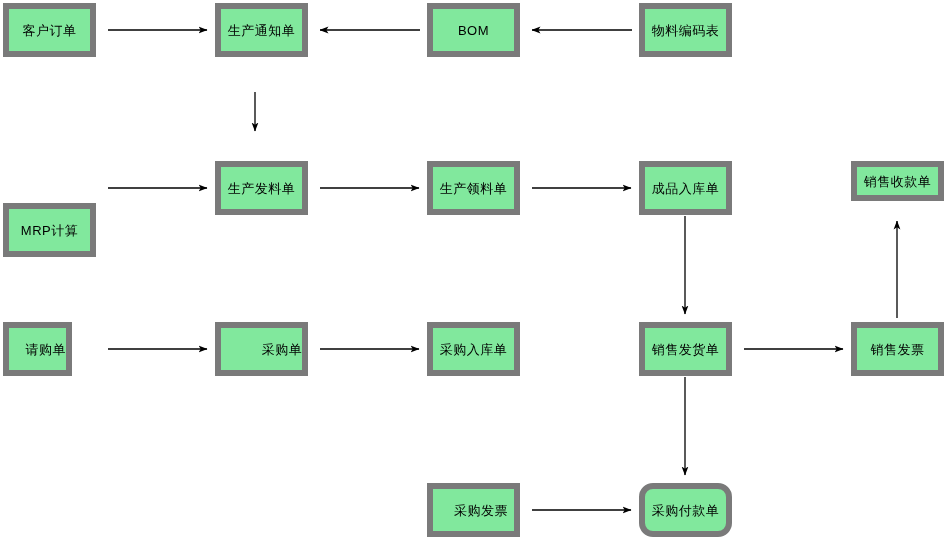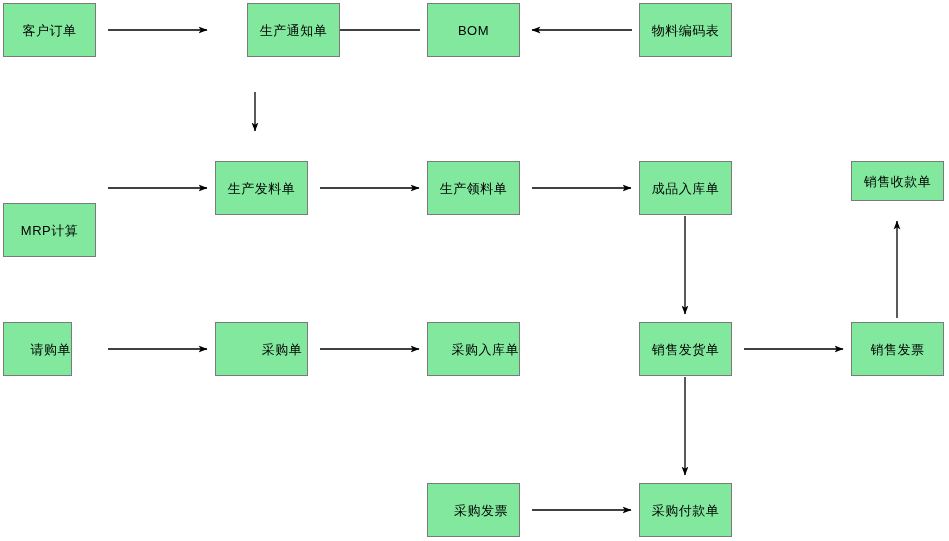"客户订单" .node { border: 1px solid #d946ef -> 6px solid #d946ef }
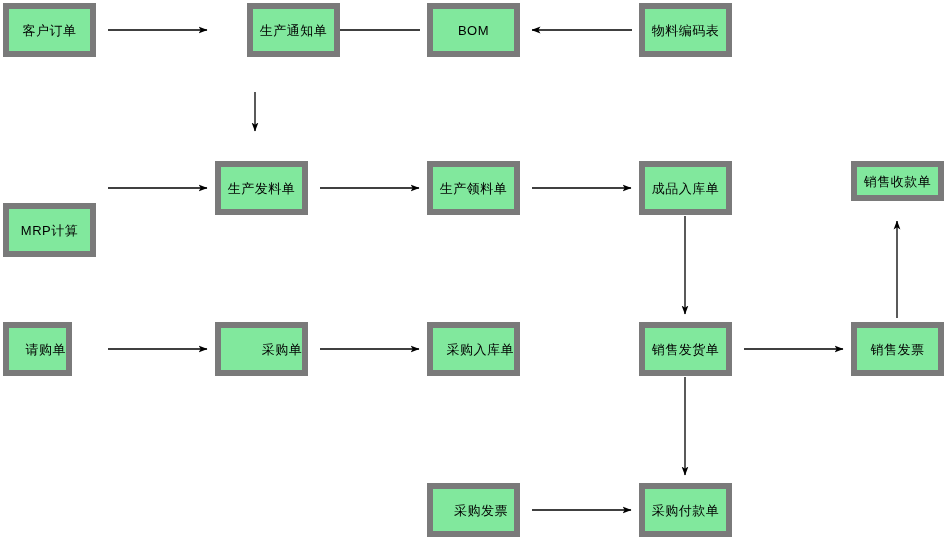"生产通知单" div.node { margin-left: 32px -> none }
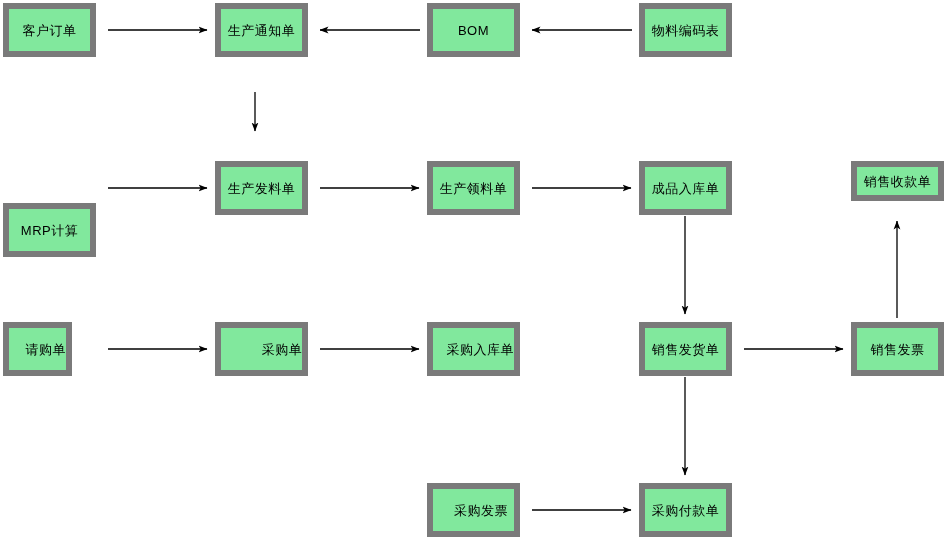"采购入库单" div.node { justify-content: flex-end -> none }
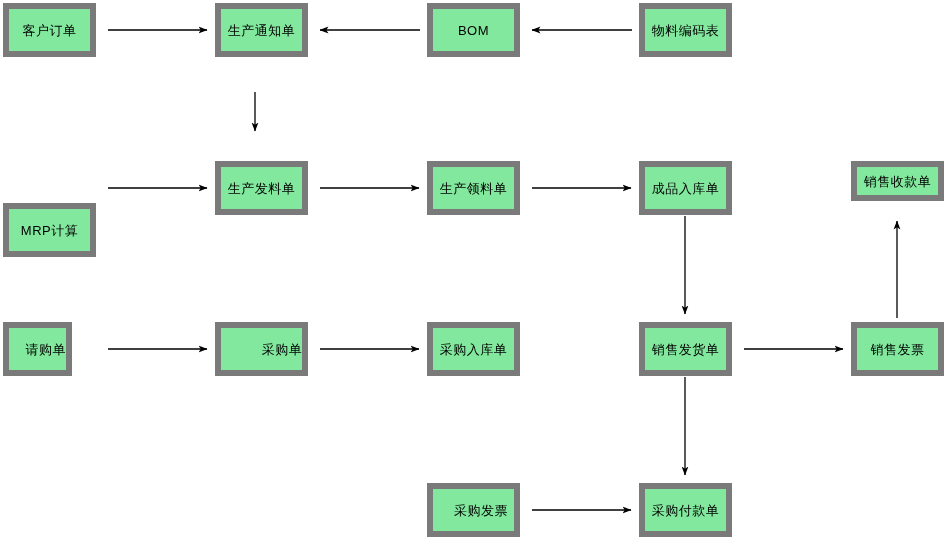"采购付款单" div.node { border-radius: none -> 14px }
